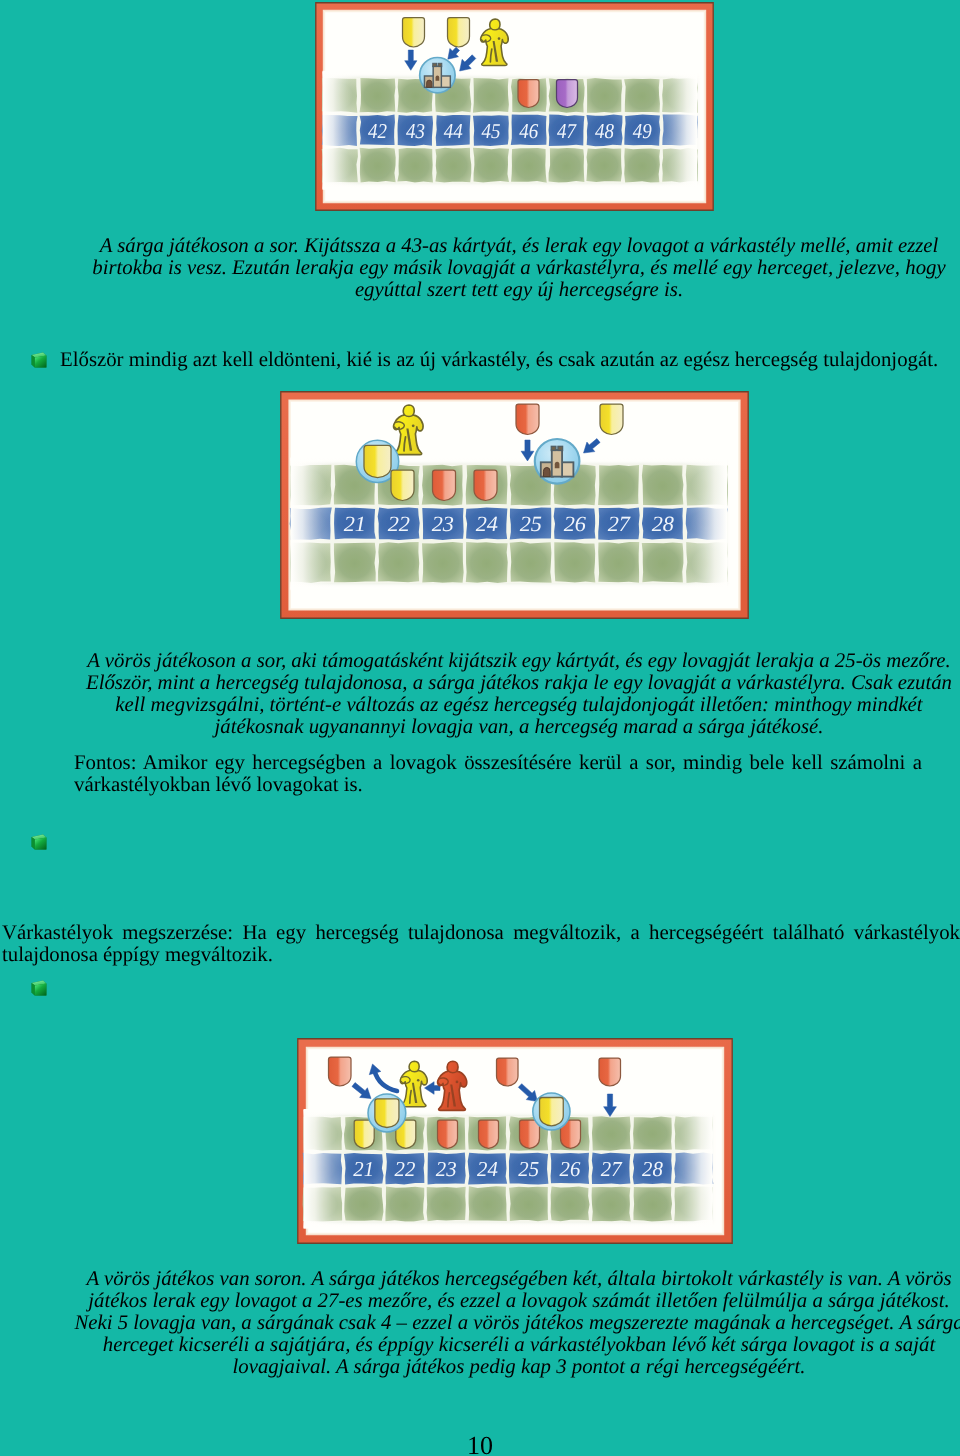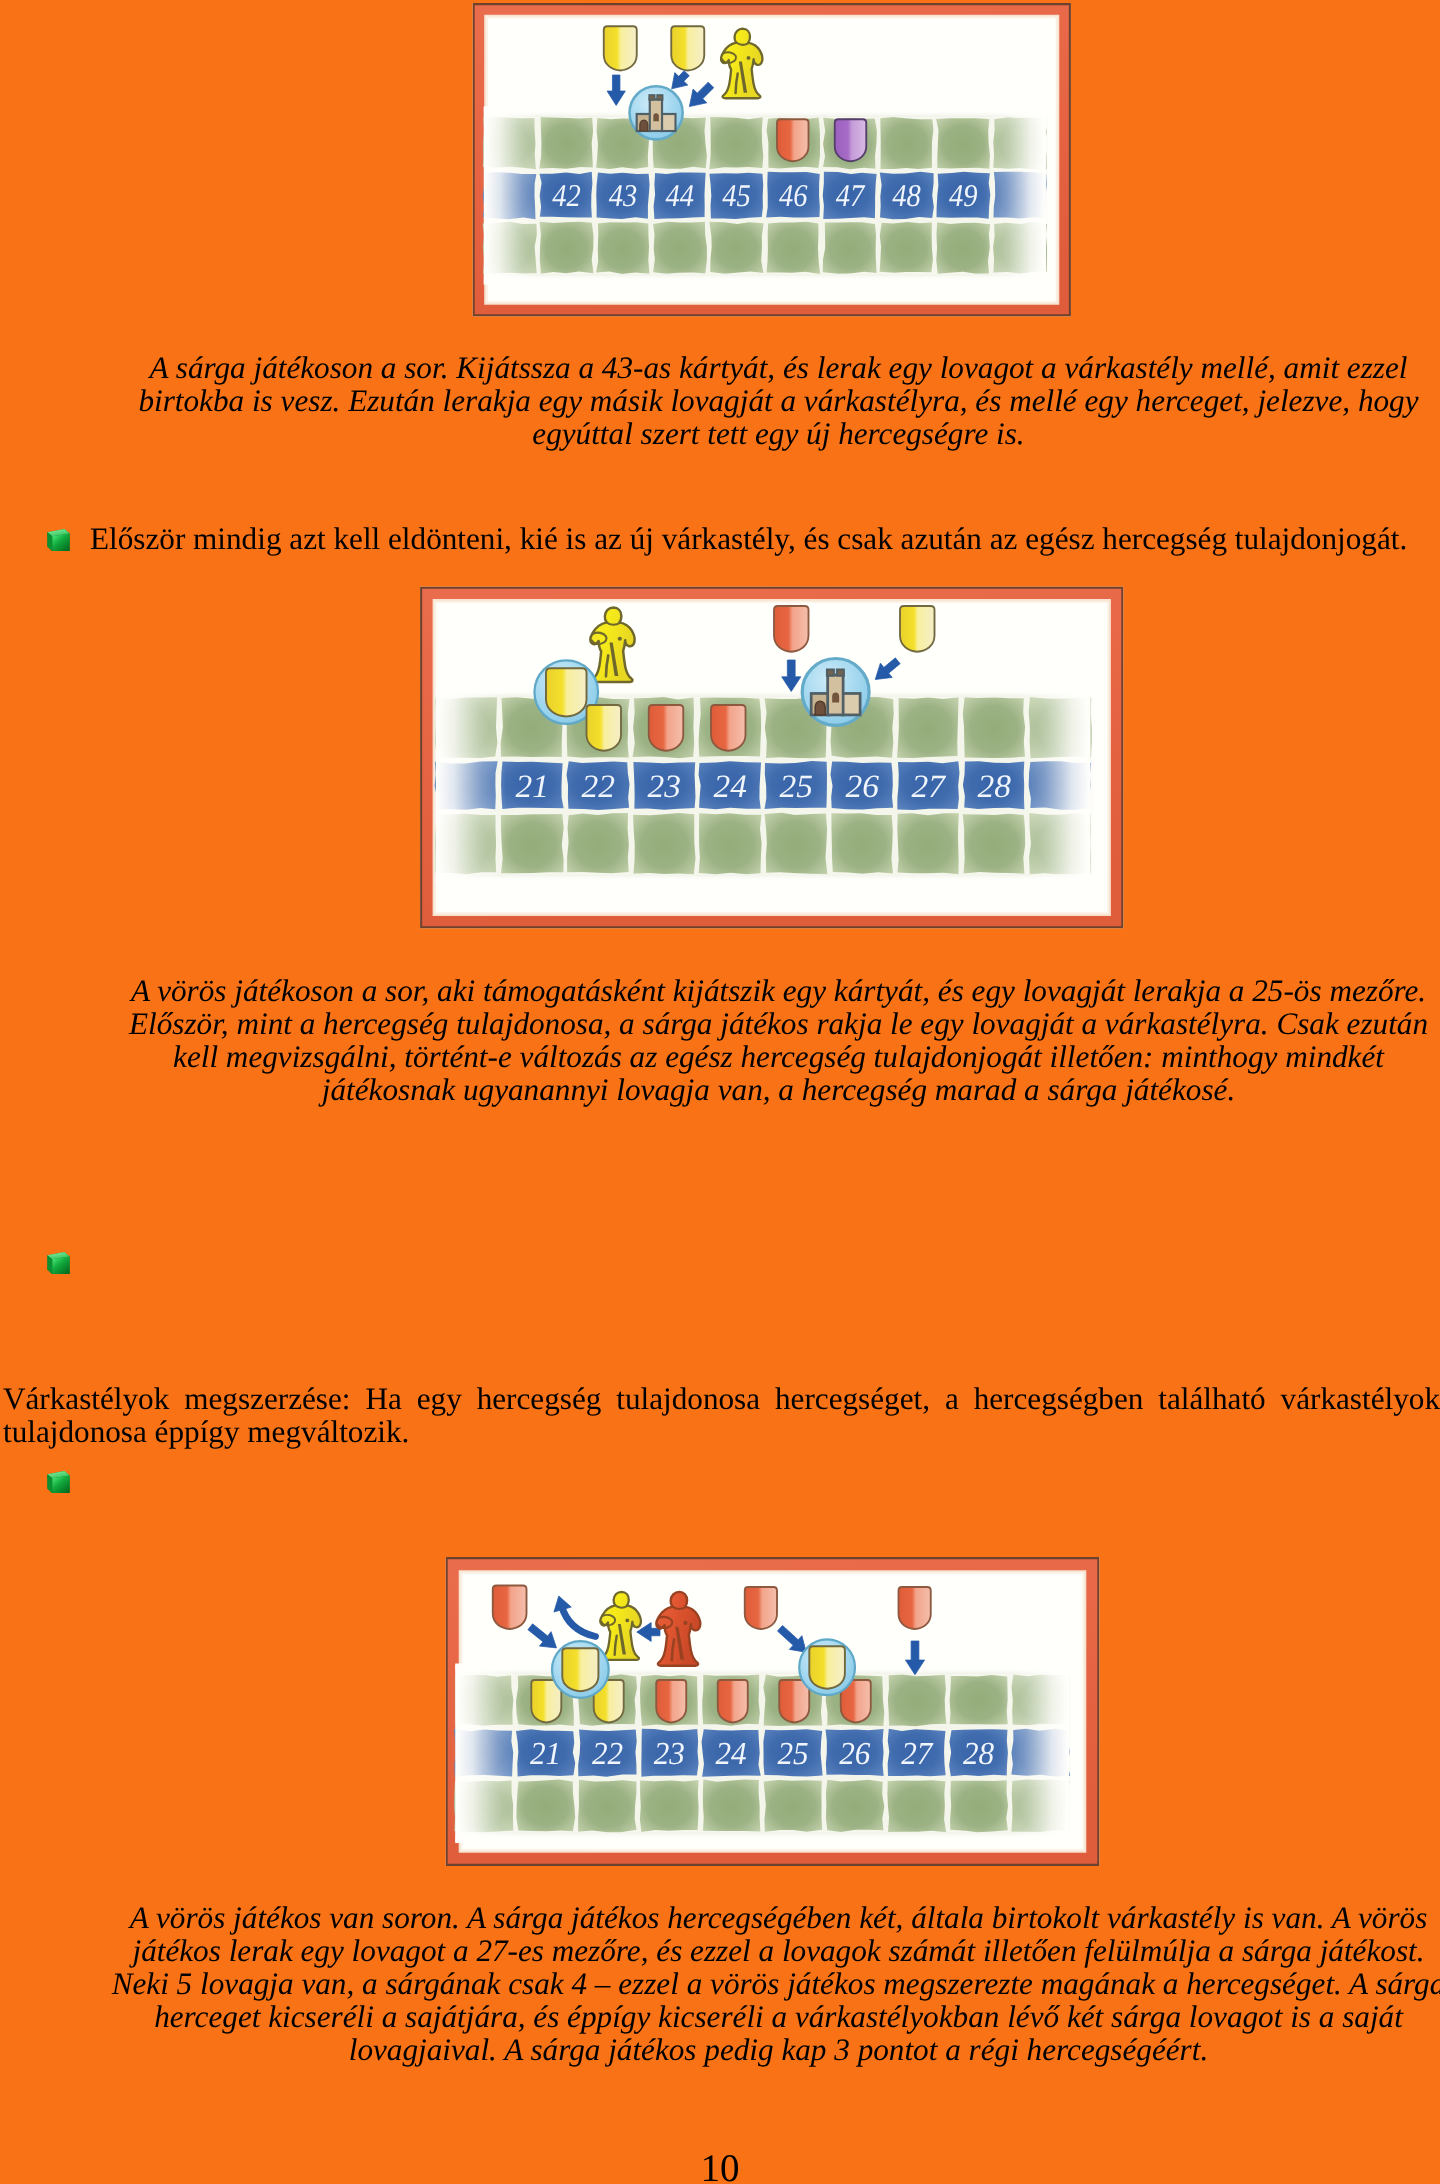"A sárga játékoson a sor." .page { background: #f97316 -> #14b8a6 }
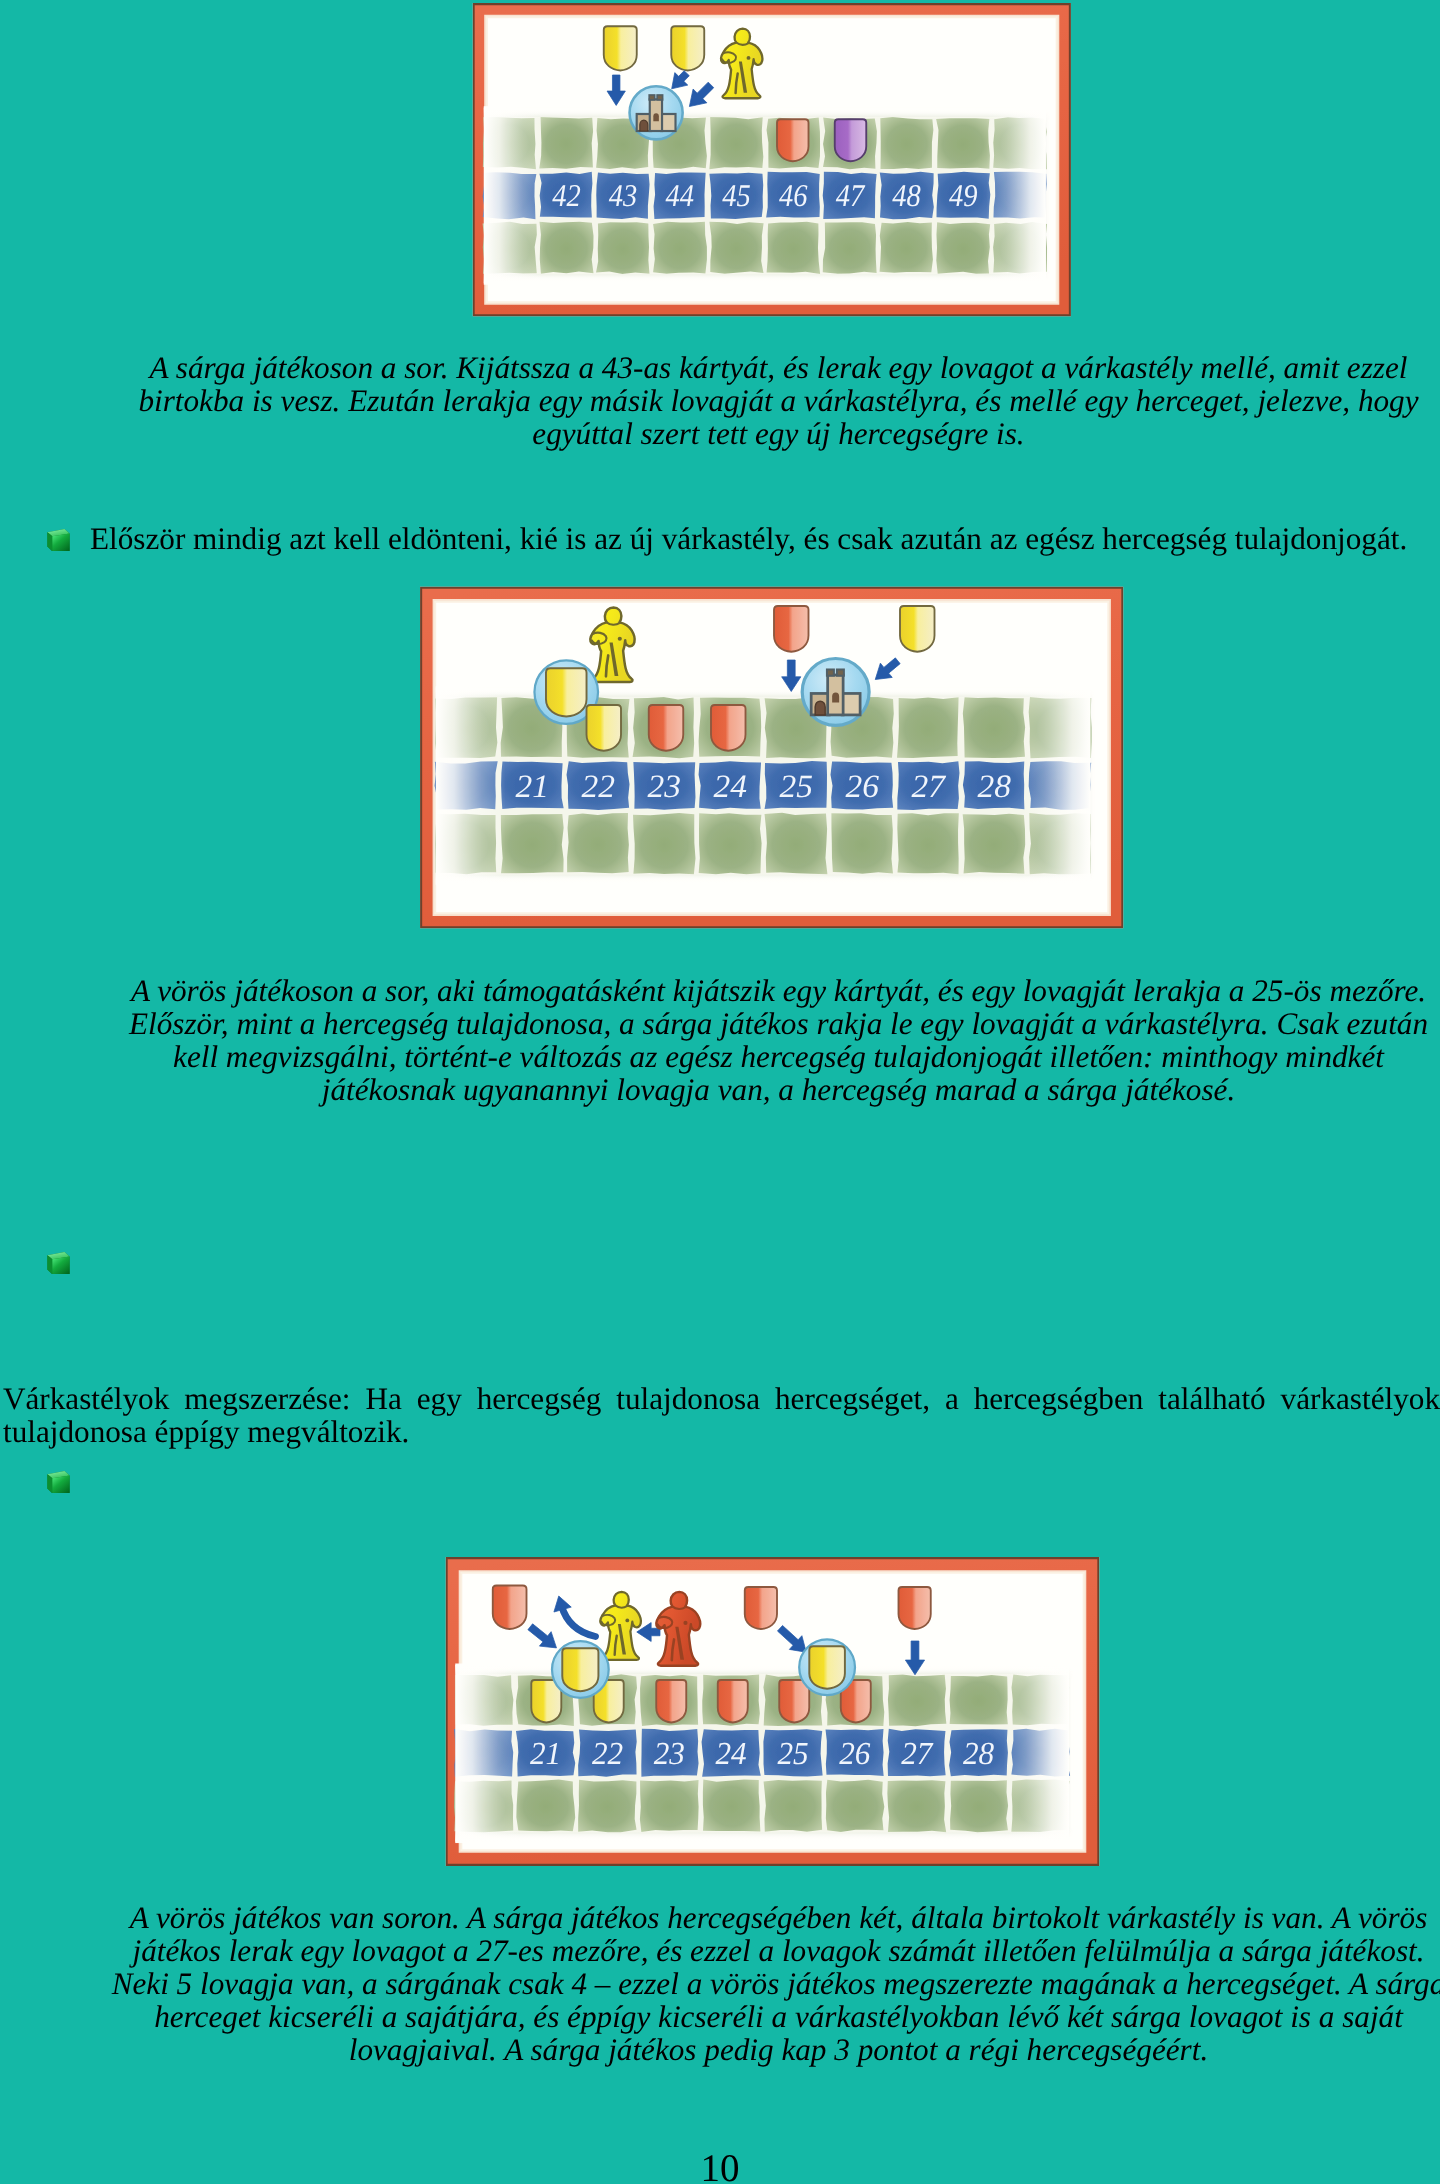"Fontos: Amikor egy hercegségben a" div.par { html: none -> <div><span>Fontos:</span> <span>Amikor egy hercegségben a lovagok összesítésére kerül a sor, mindig bele kell számolni a várkastélyokban lévő lovagokat is.</span></div> }
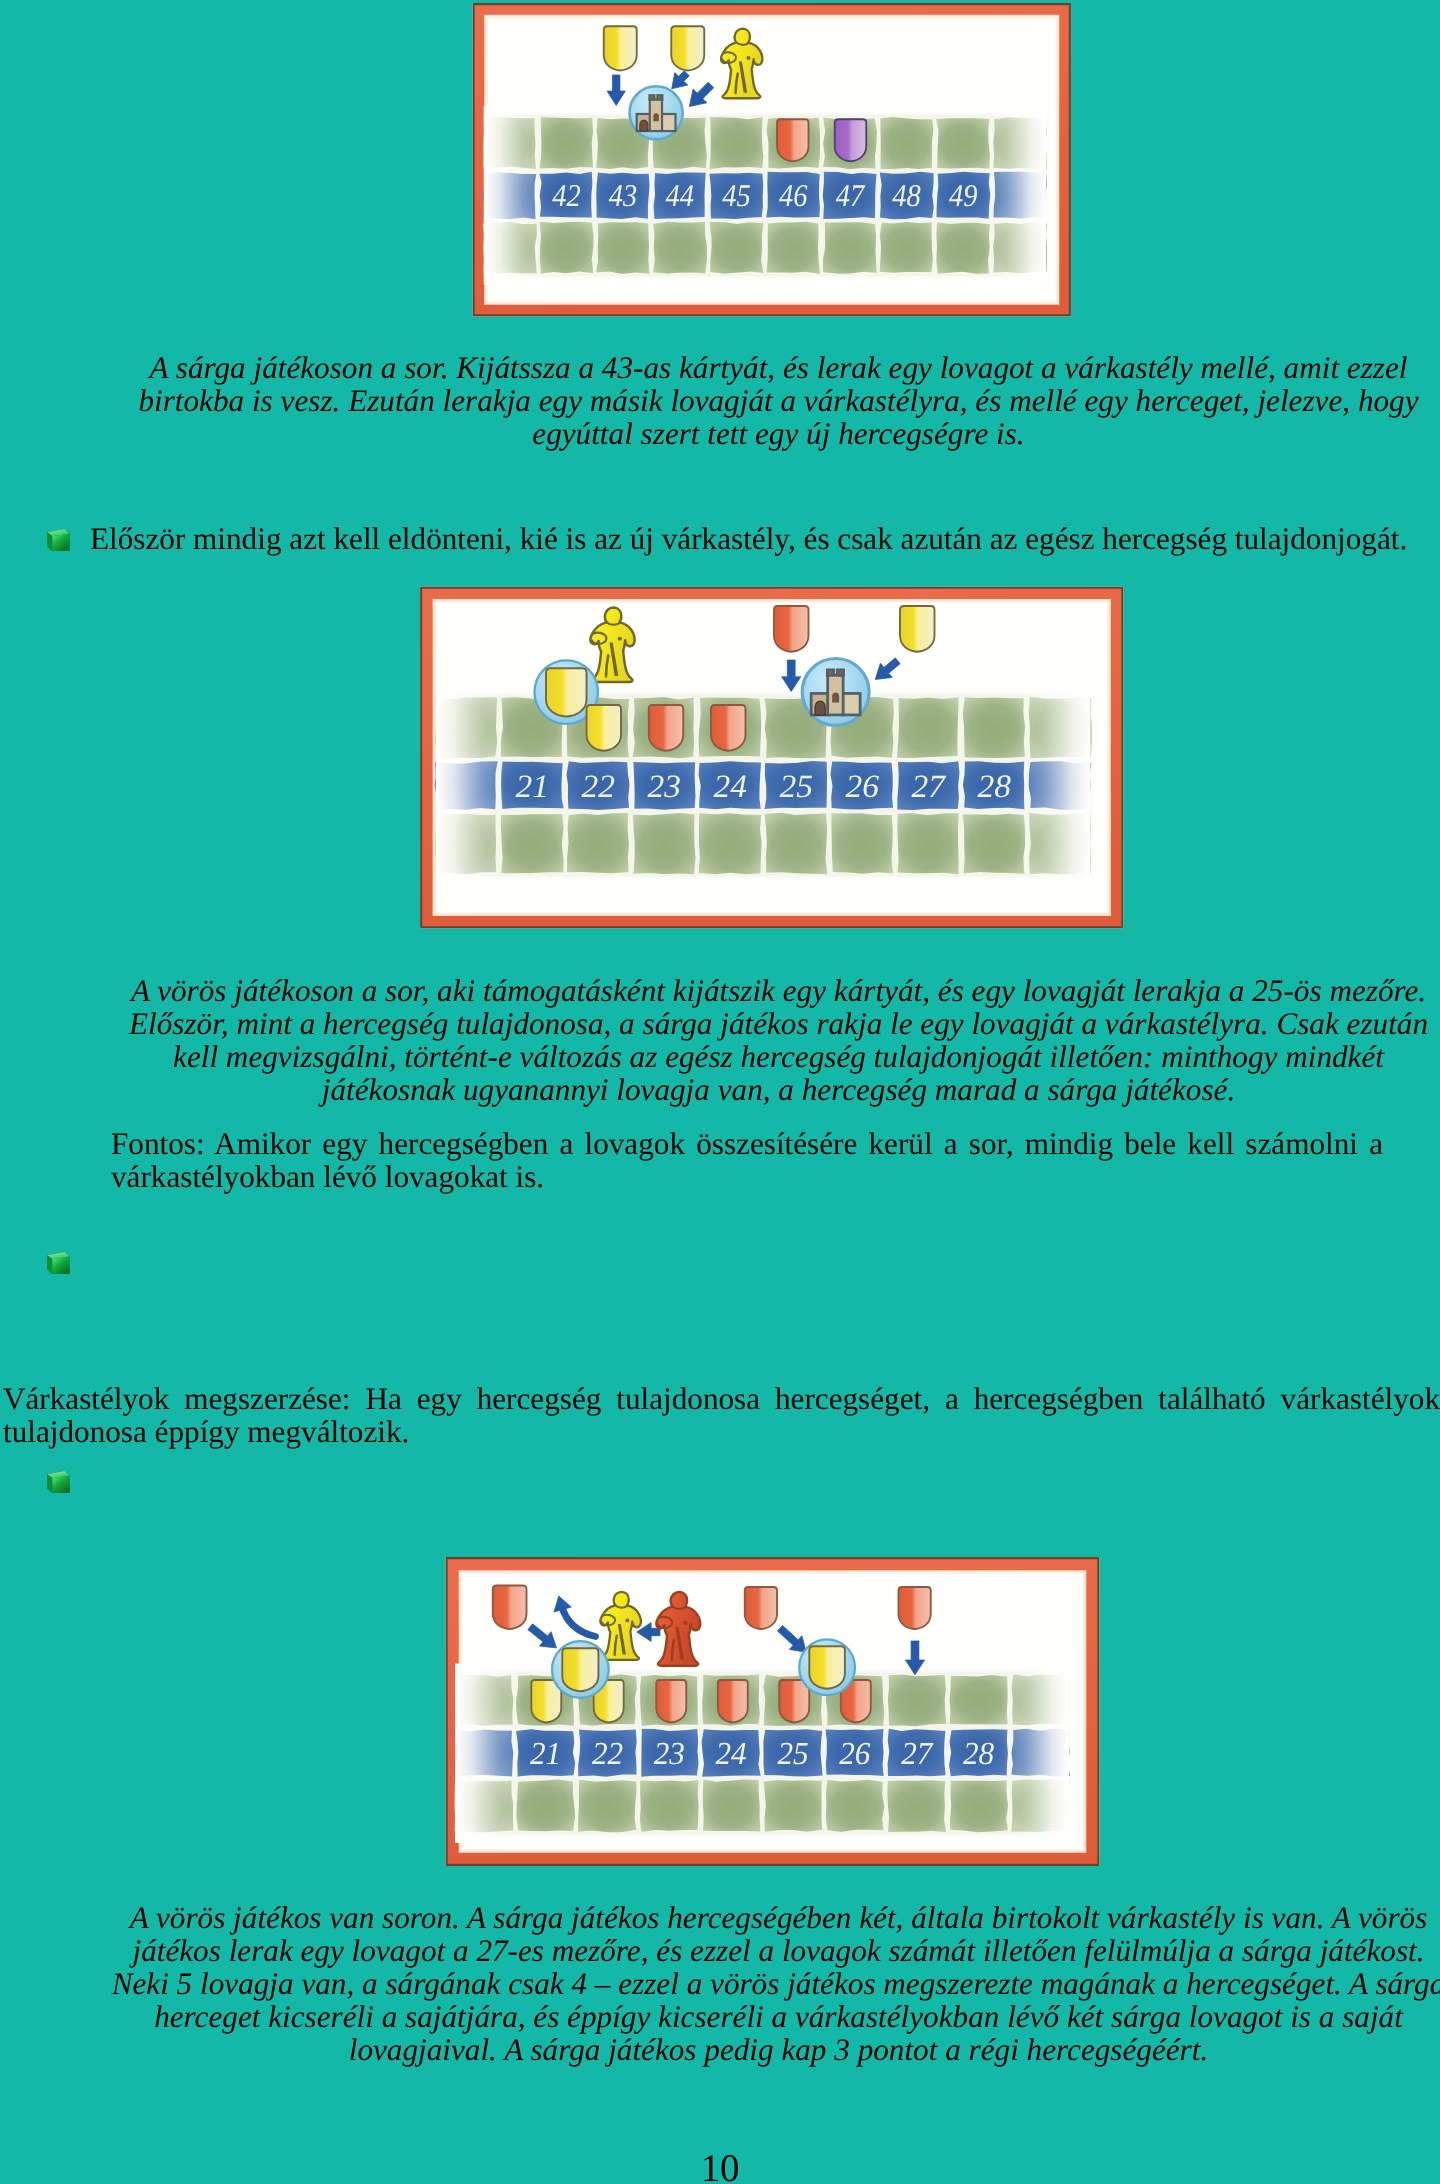"Ha egy hercegség tulajdonosa" span { text: hercegséget, a hercegségben -> megváltozik, a hercegségéért }
